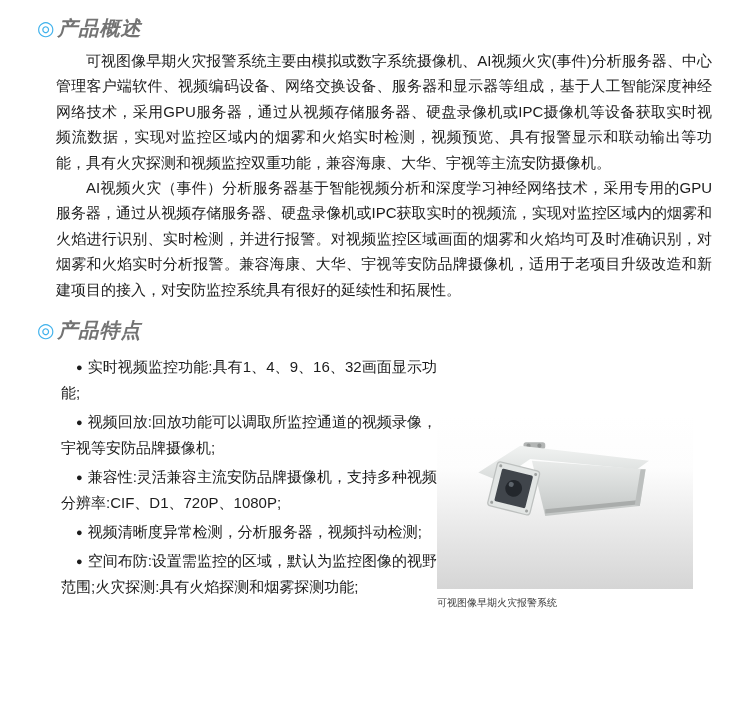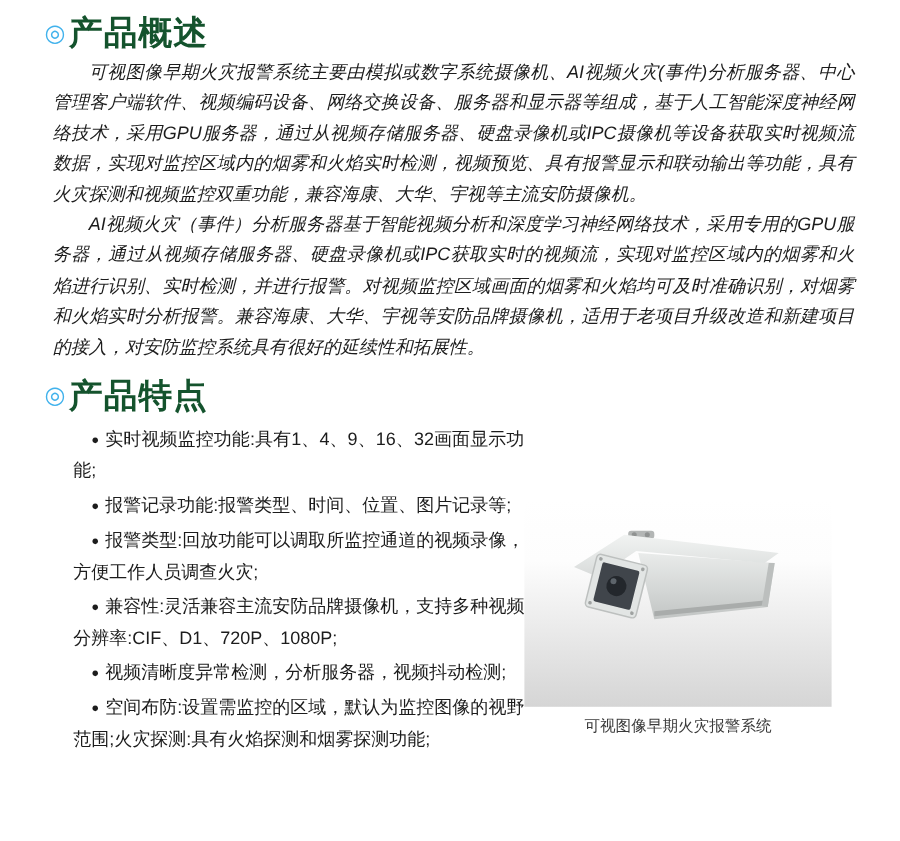"产品概述" .section-header .section-title { color: #14532d -> #737373; font-size: 28px -> 20px; font-style: none -> italic }
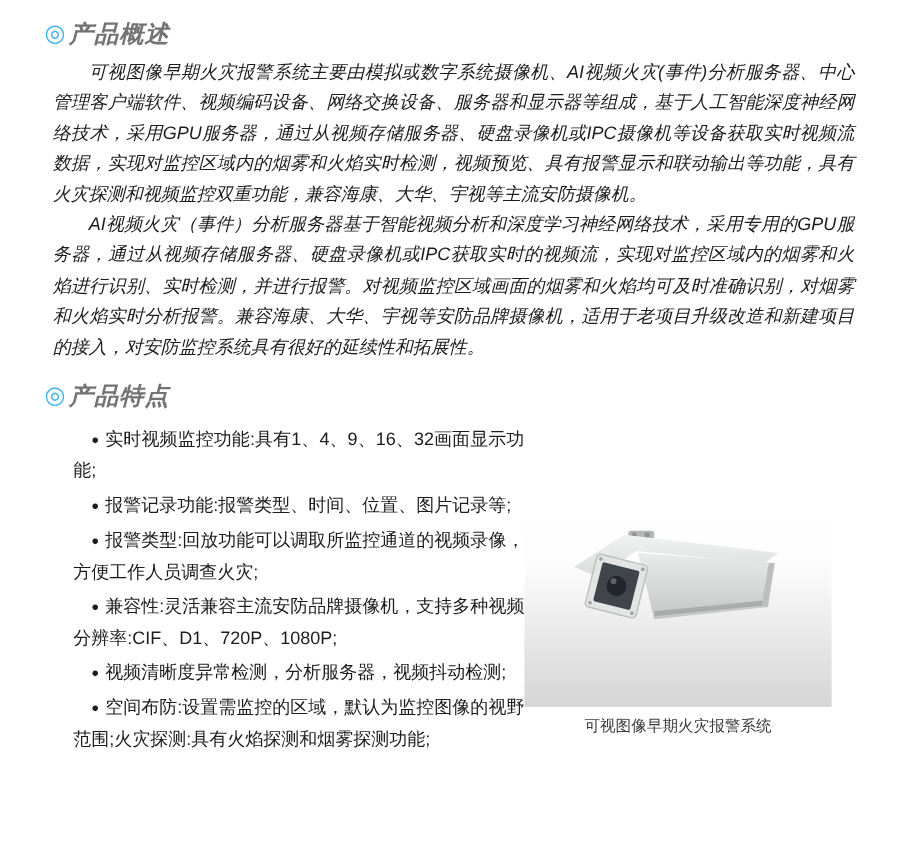"可视图像早期火灾报警系统主要由模拟或数字系统摄像机、AI视频火灾(事件)分析服务" .overview-body { font-style: italic -> none; margin: 6px 38px 0 44px -> 6px 38px 0 56px }
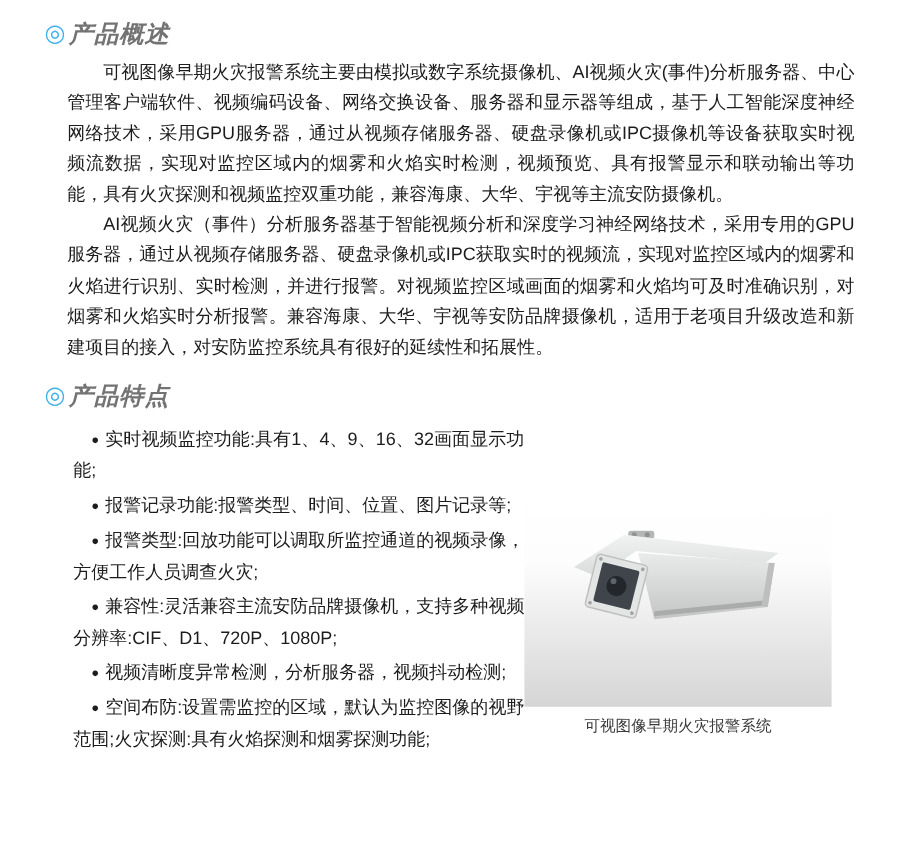"● 报警记录功能:报警类型、时间、位置、图片记录等;" li { html: <li><span>●</span><span>报警记录功能:报警类型、时间、位置、图片记录等;</span></li> -> none }
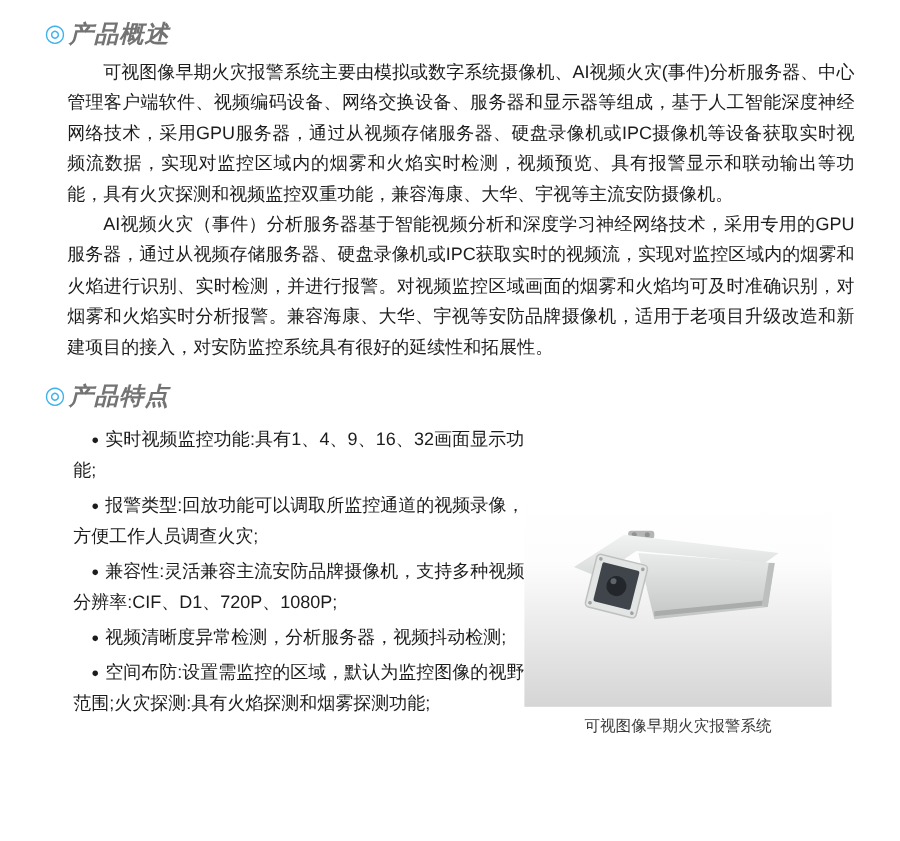"报警类型:回放功能可以调取所监控通道的视频录像，方便工作人员调查火灾;" span { text: 报警类型:回放功能可以调取所监控通道的视频录像，方便工作人员调查火灾 -> 视频回放:回放功能可以调取所监控通道的视频录像，宇视等安防品牌摄像机 }
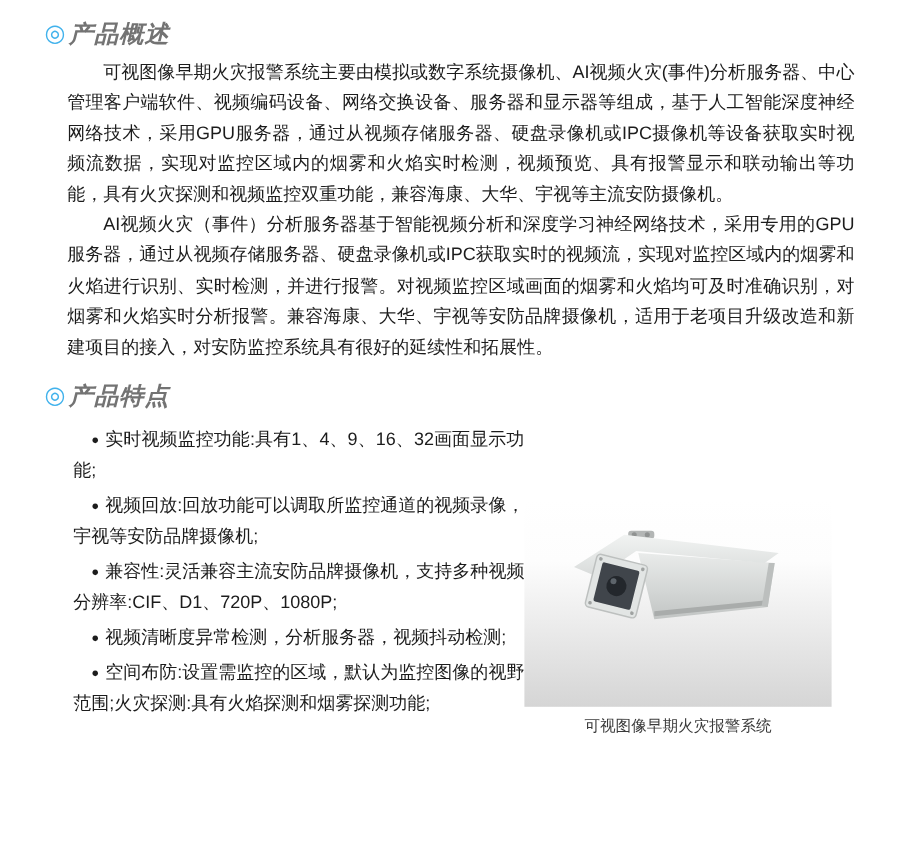"可视图像早期火灾报警系统" .product-caption { font-size: 13px -> 10px; text-align: center -> left }
